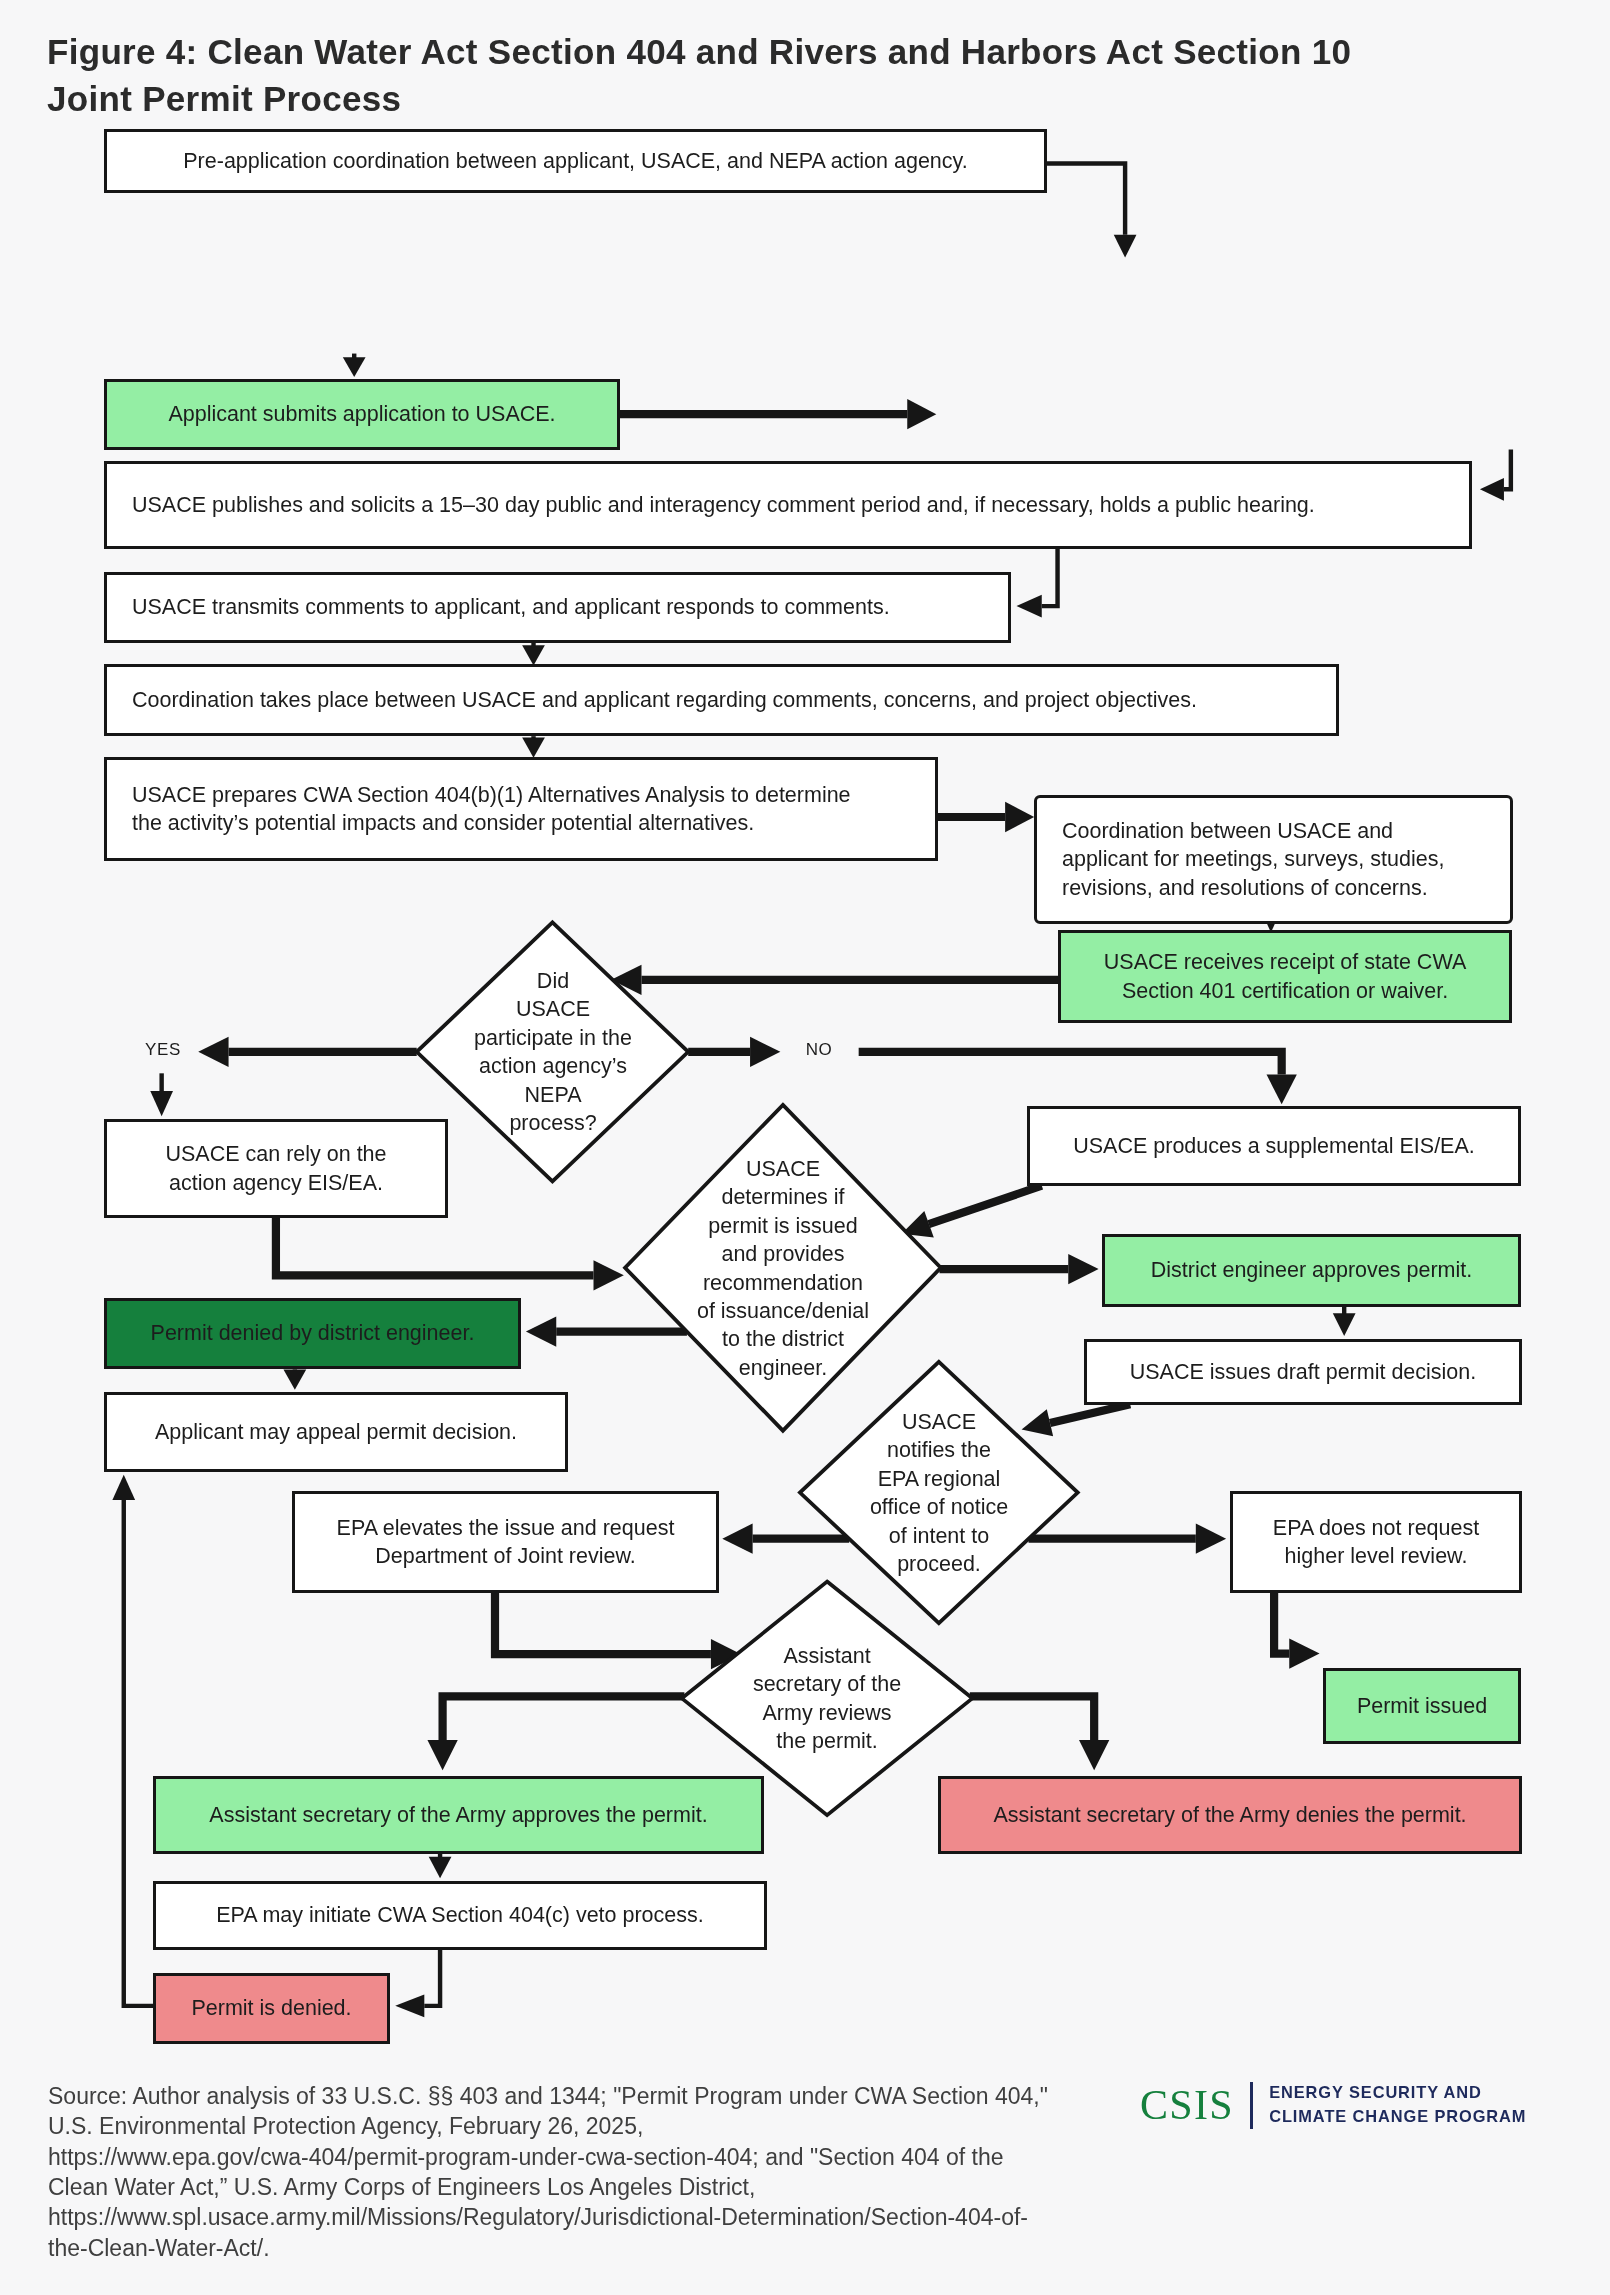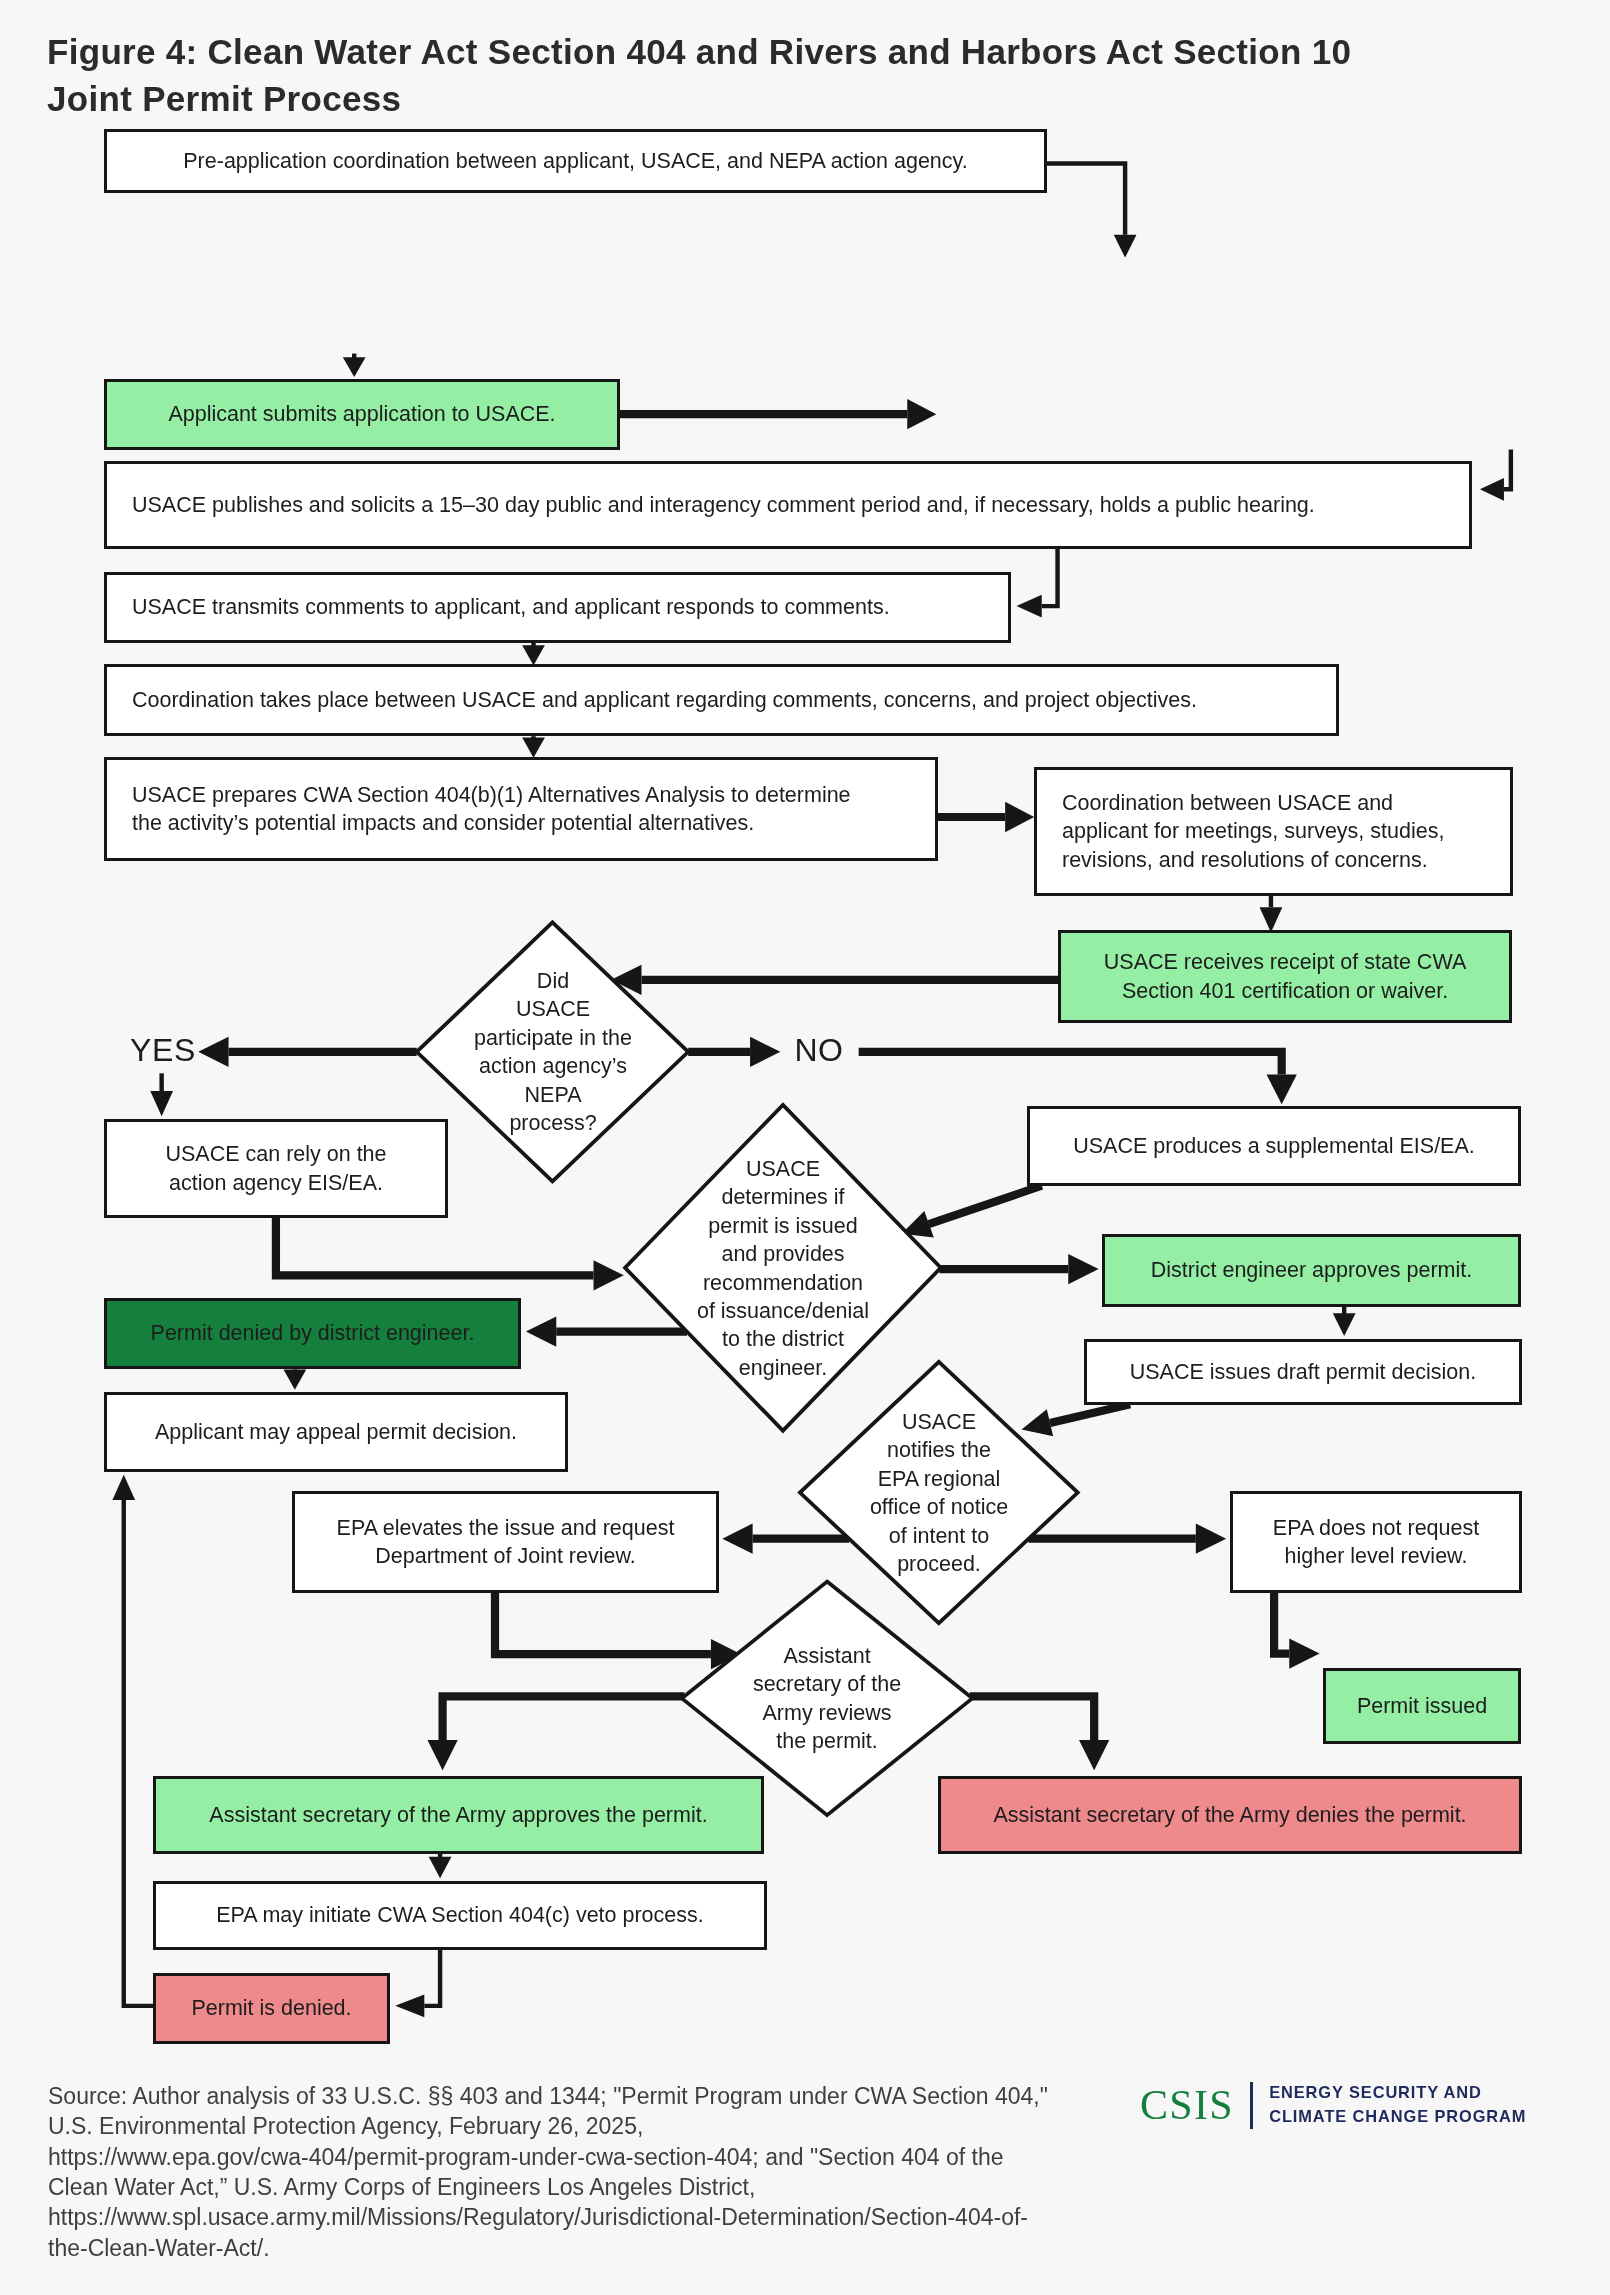"Coordination between USACE and" div.node { border-radius: none -> 6px; top: 767px -> 795px }
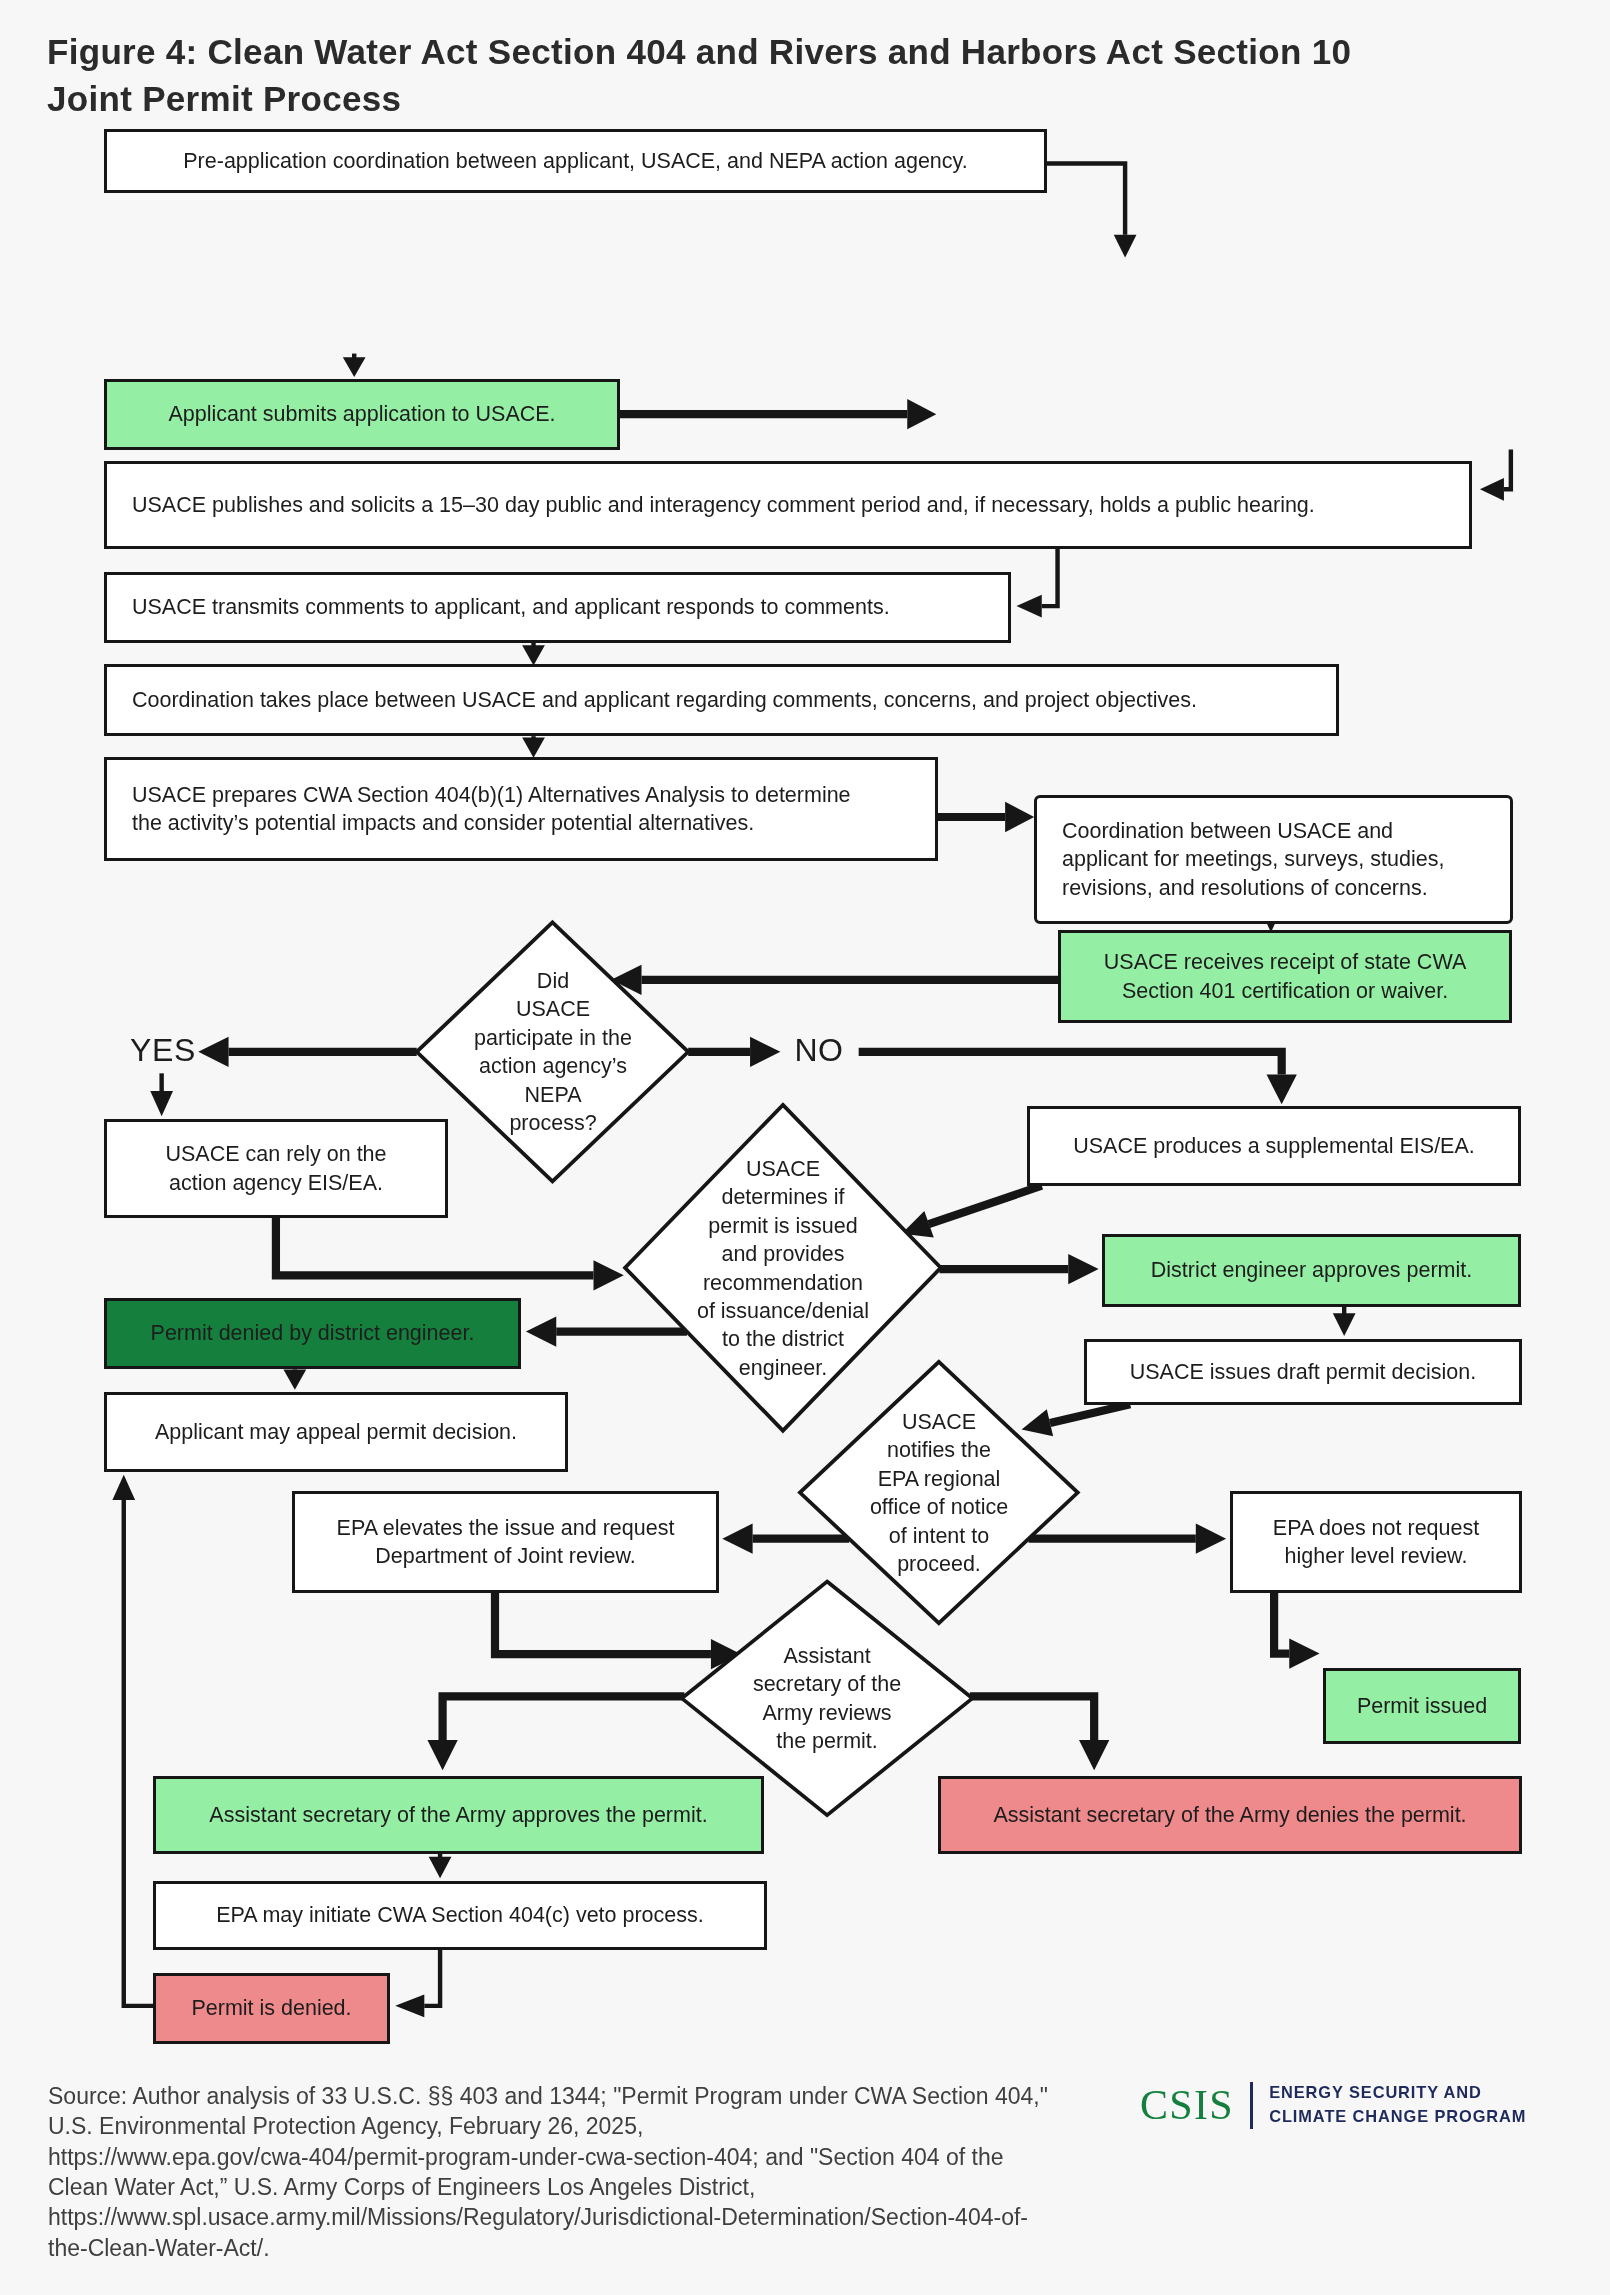"YES" .branch-label { font-size: 32px -> 17px }
